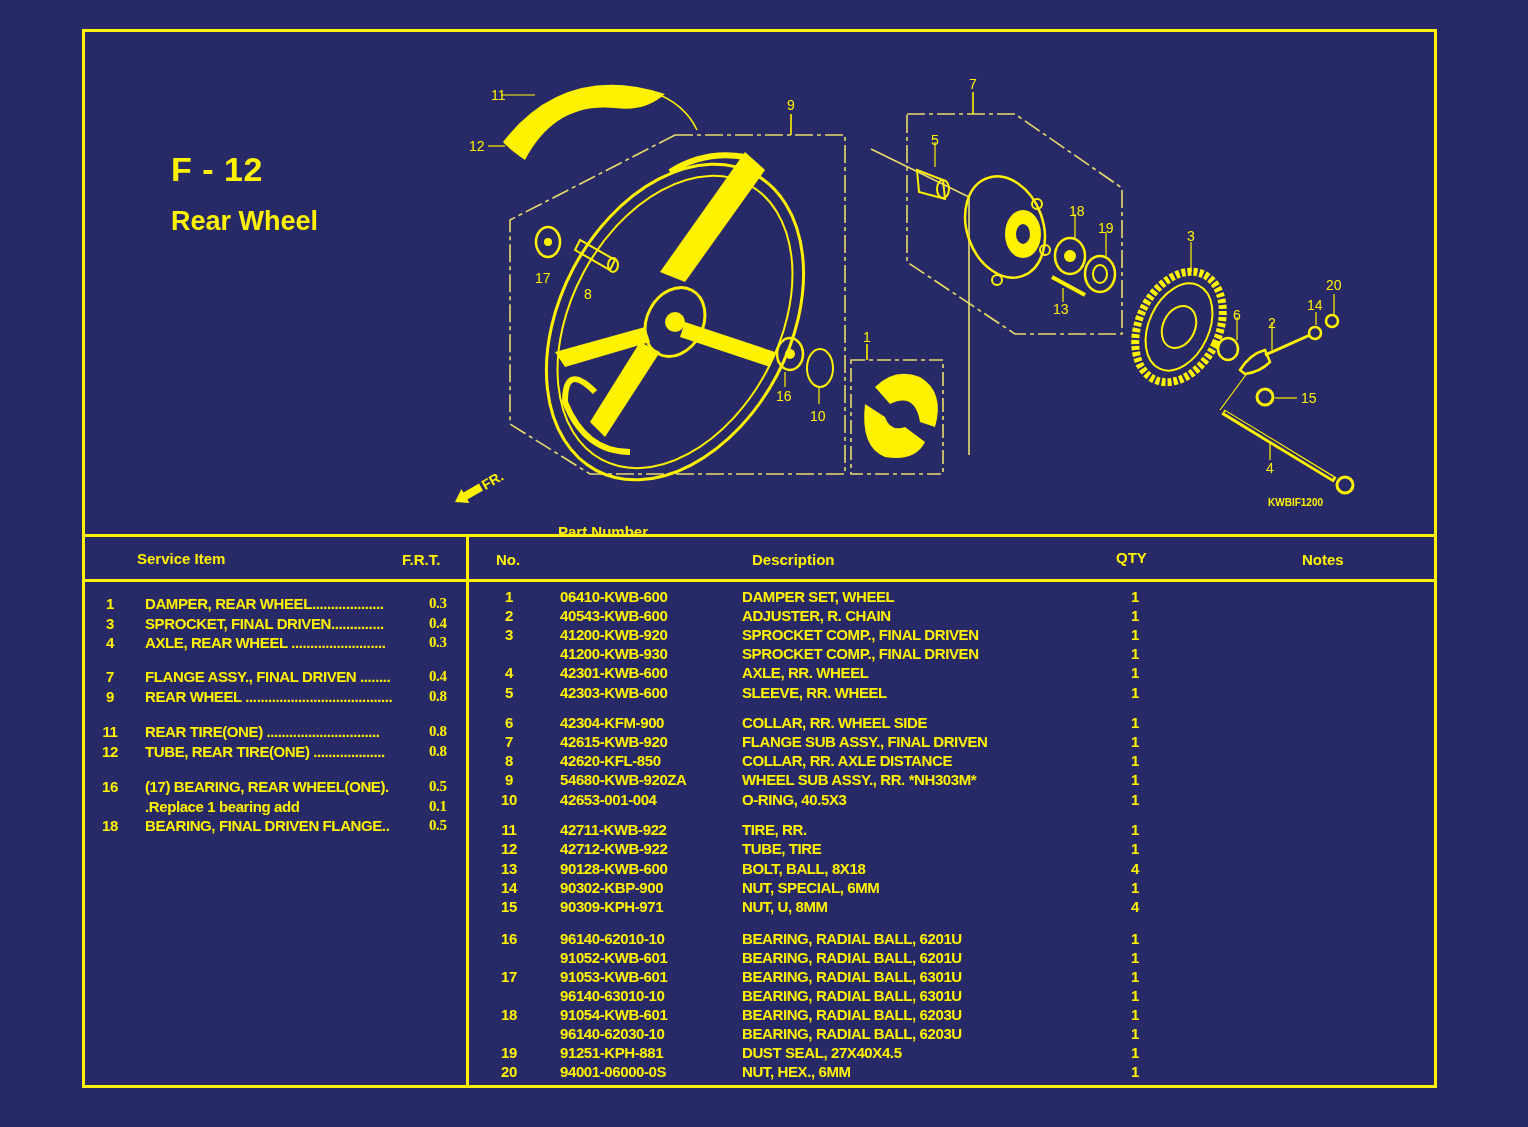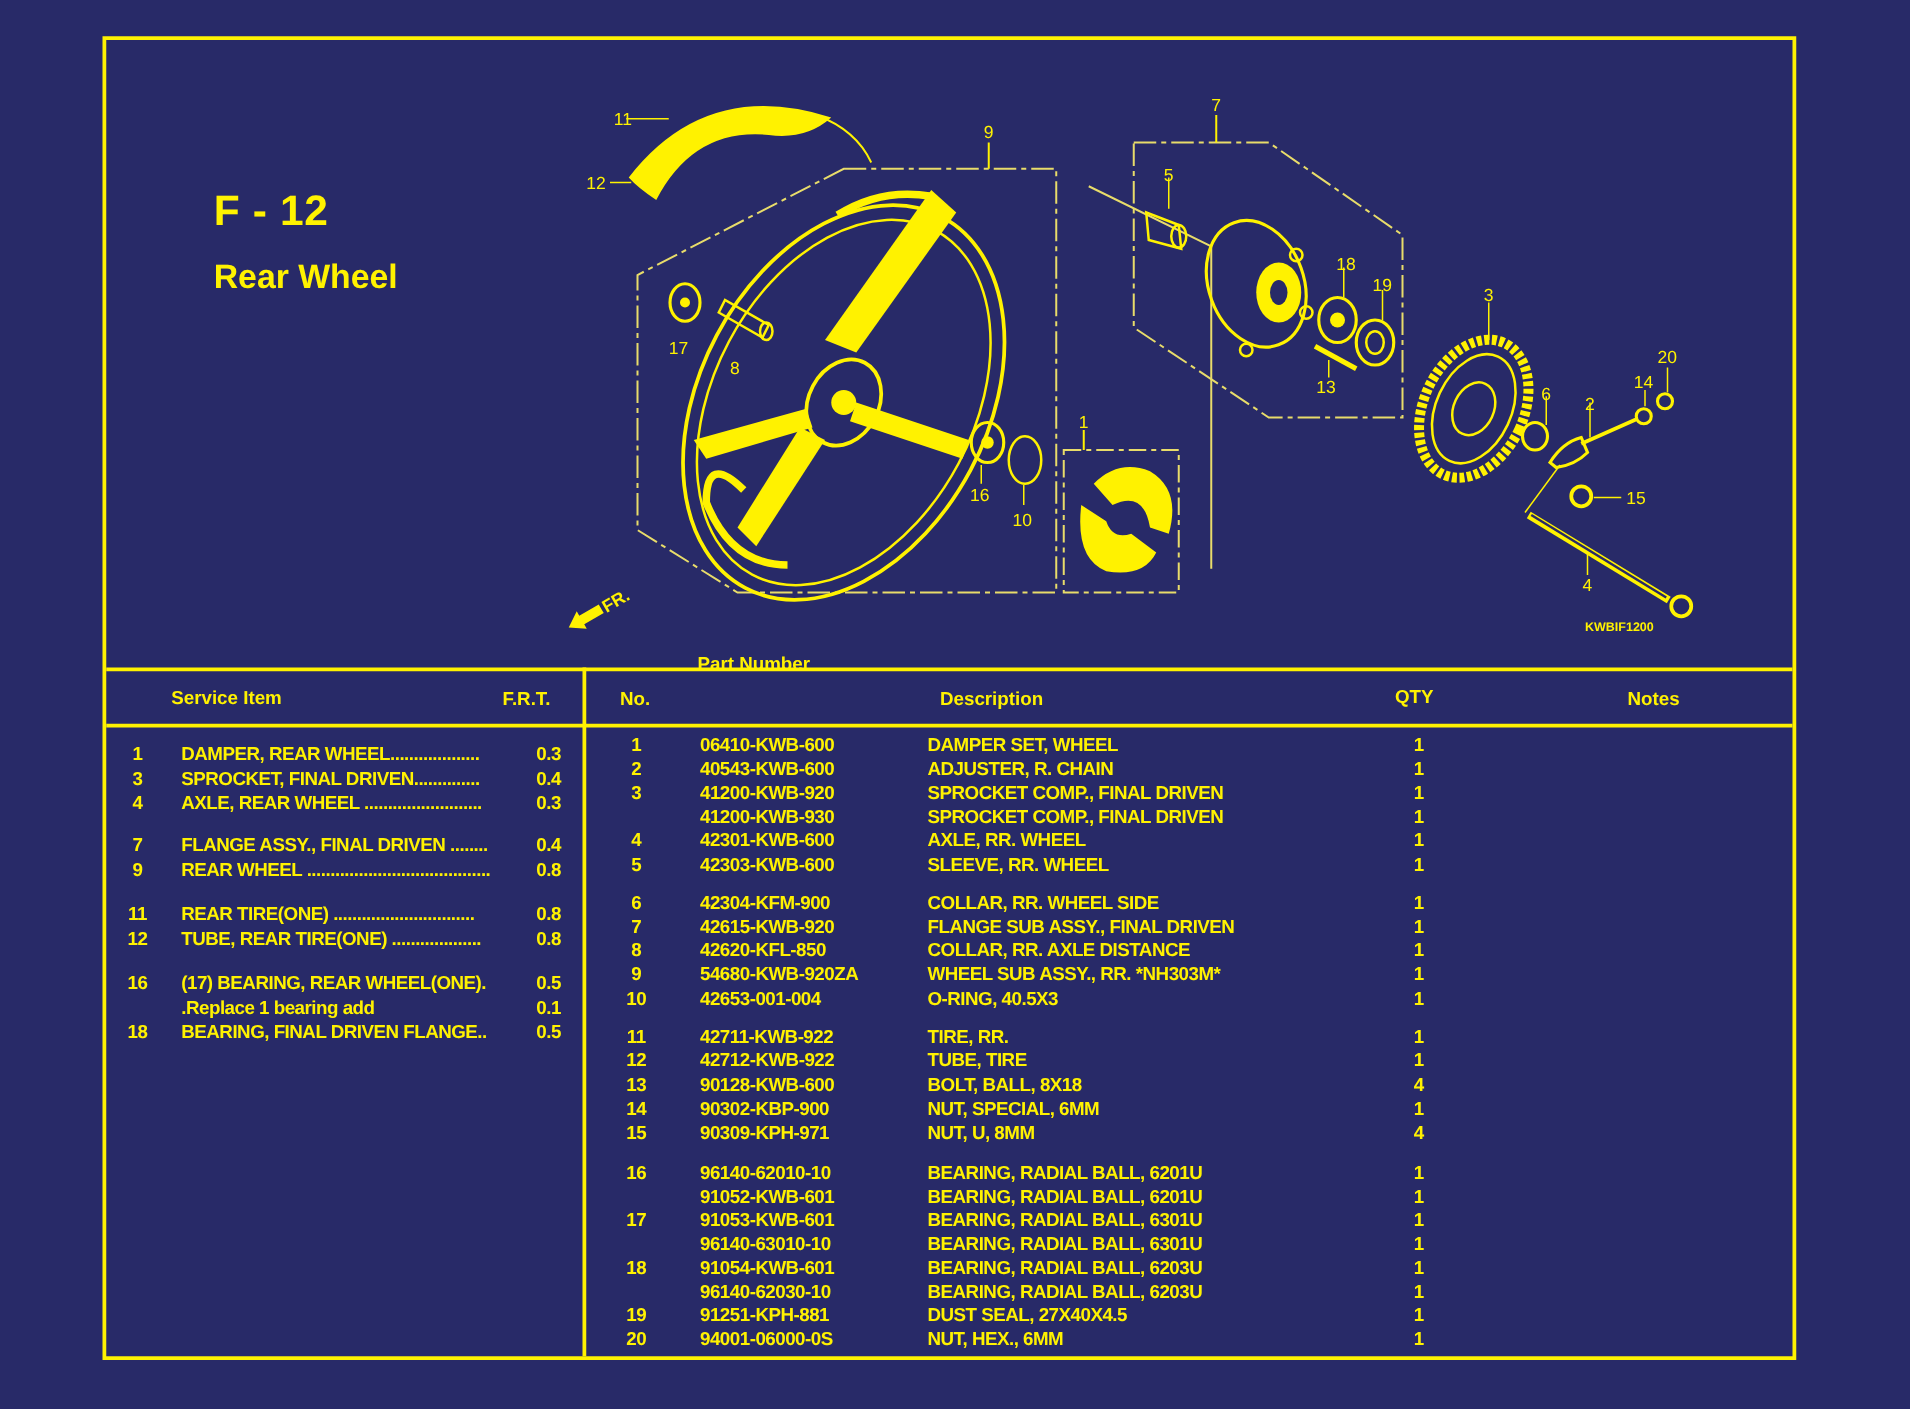"0.3" .svc-frt { font-family: none -> Liberation Serif, serif }
